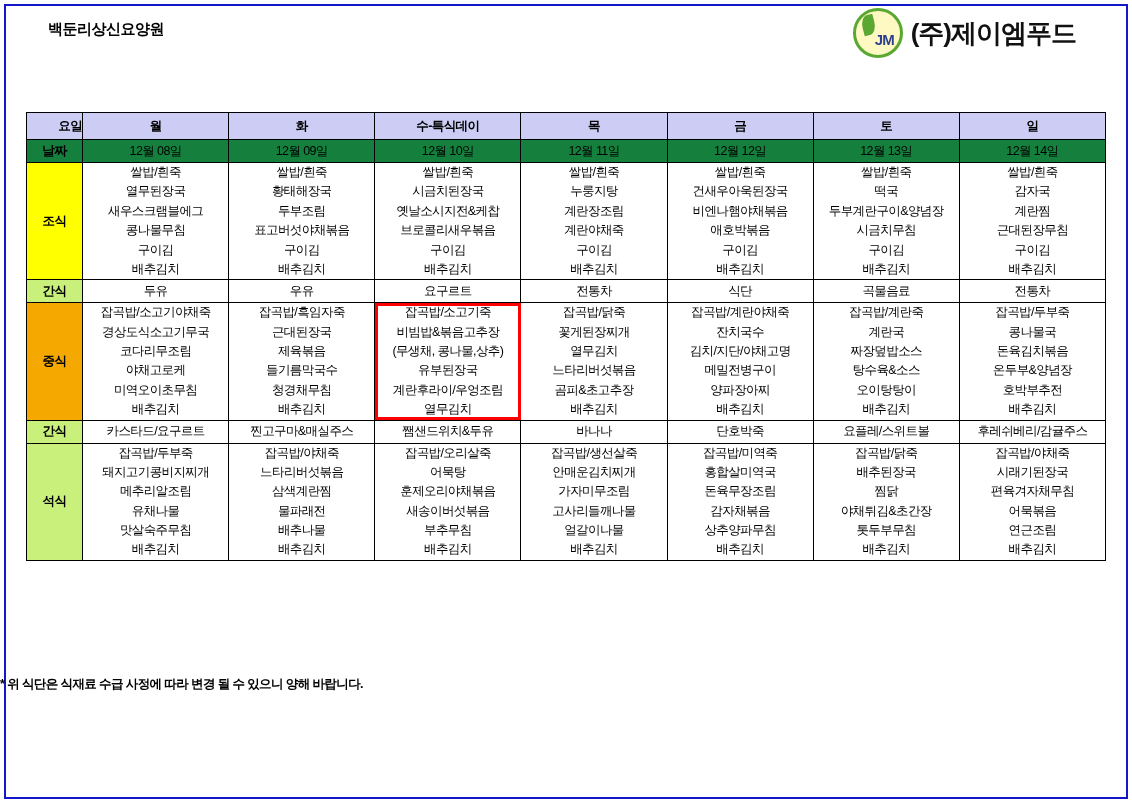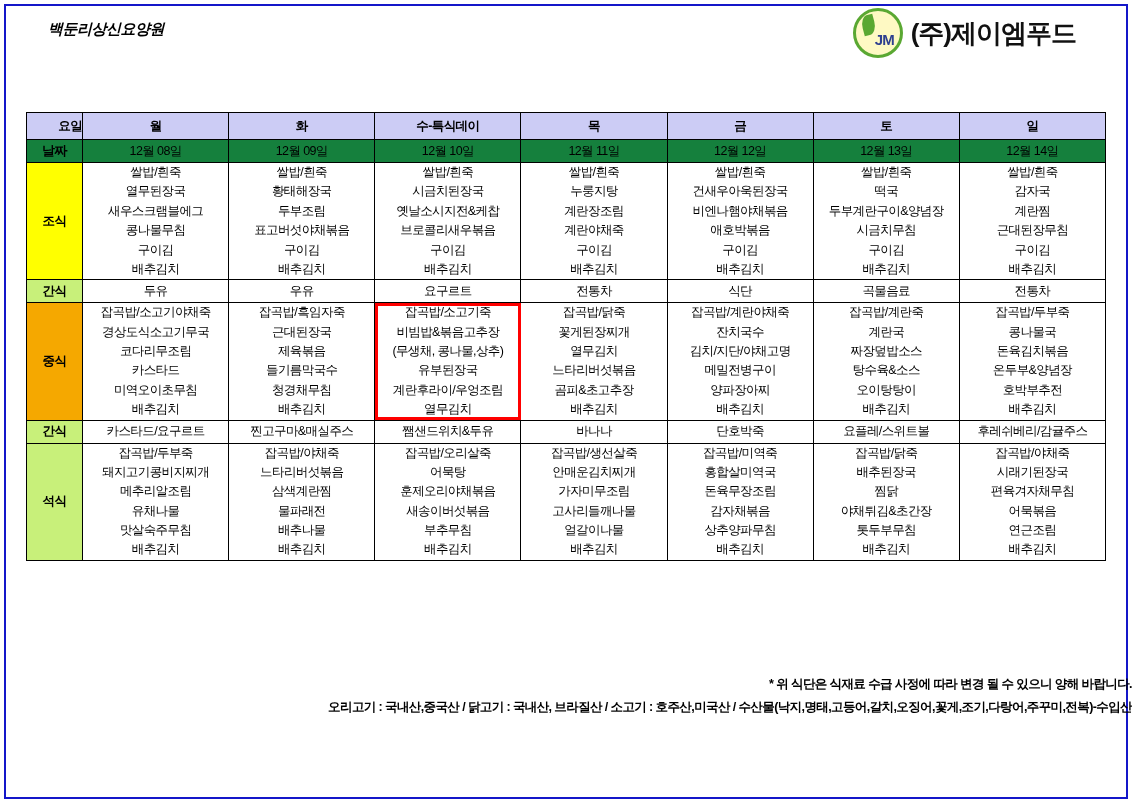"백둔리상신요양원" .facility { font-style: italic -> none }
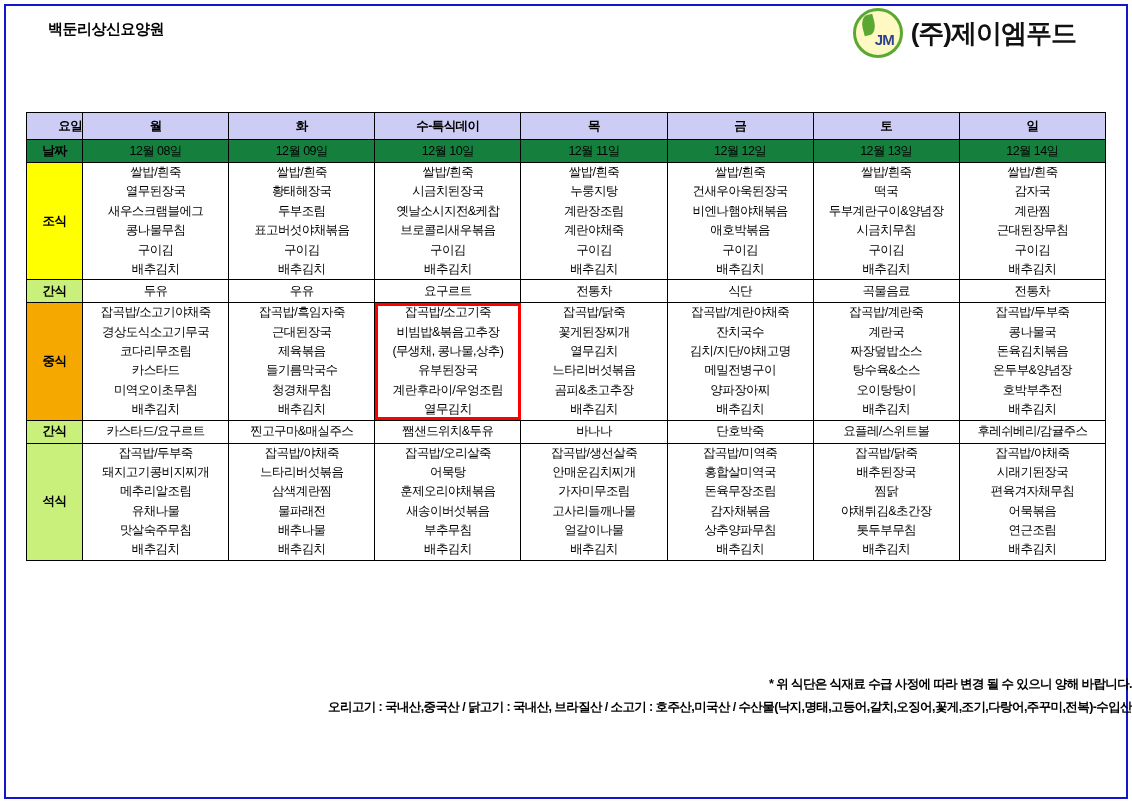"카스타드" div { text: 카스타드 -> 야채고로케 }
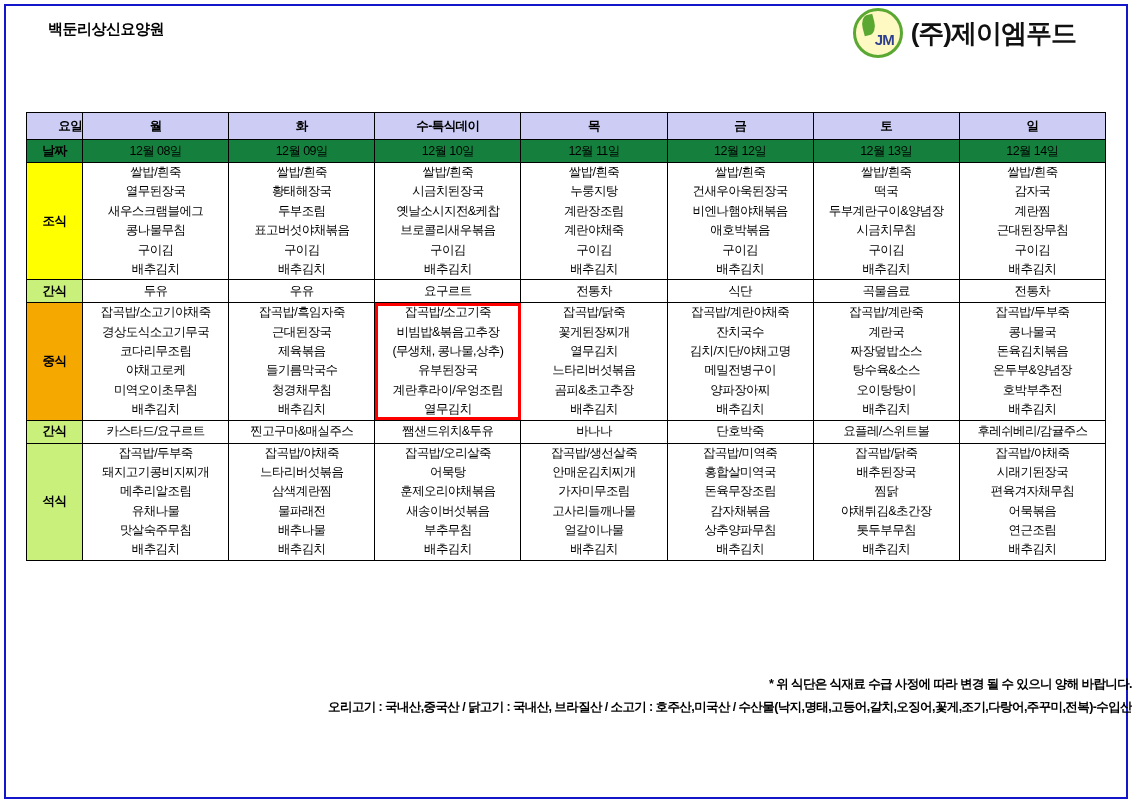"* 위 식단은 식재료 수급" .notes { text-align: right -> left }
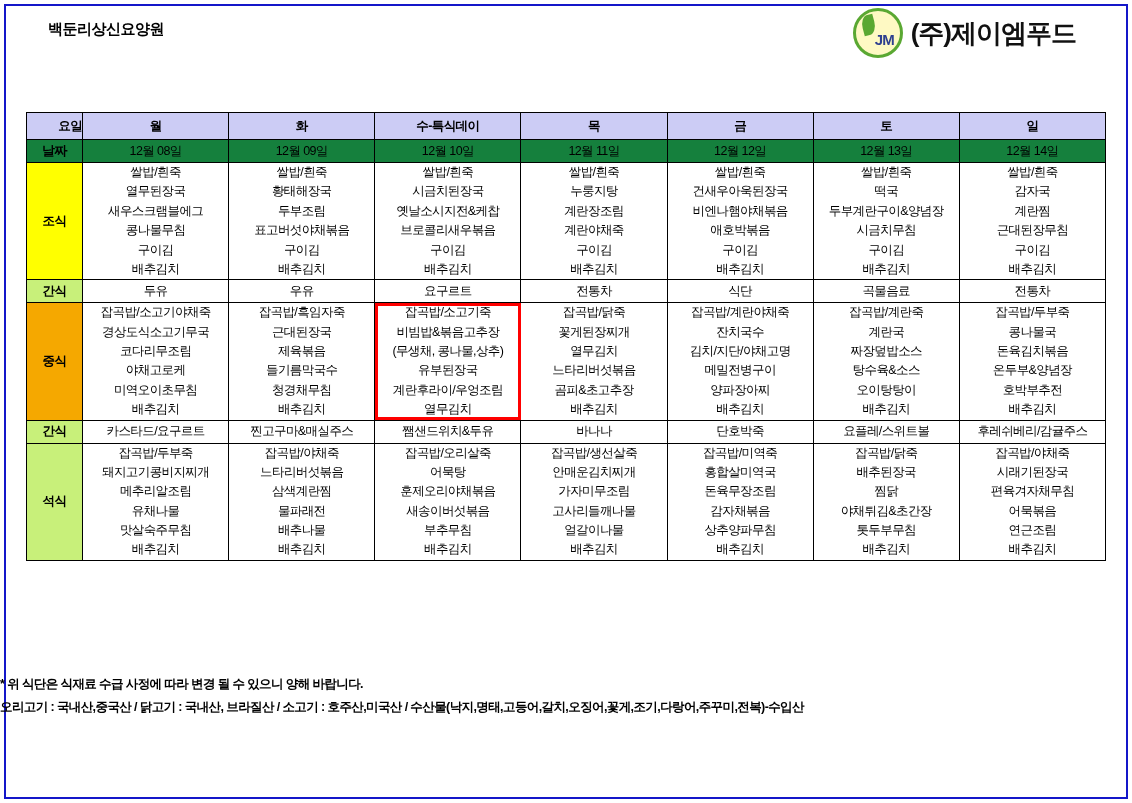"오리고기 : 국내산,중국산 / 닭고기" div.note-line { html: <div>오리고기 : 국내산,중국산 / 닭고기 : 국내산, 브라질산 / 소고기 : 호주산,미국산 / 수산물(낙지,명태,고등어,갈치,오징어,꽃게,조기,다랑어,주꾸미,전복)-수입산</div> -> none }
